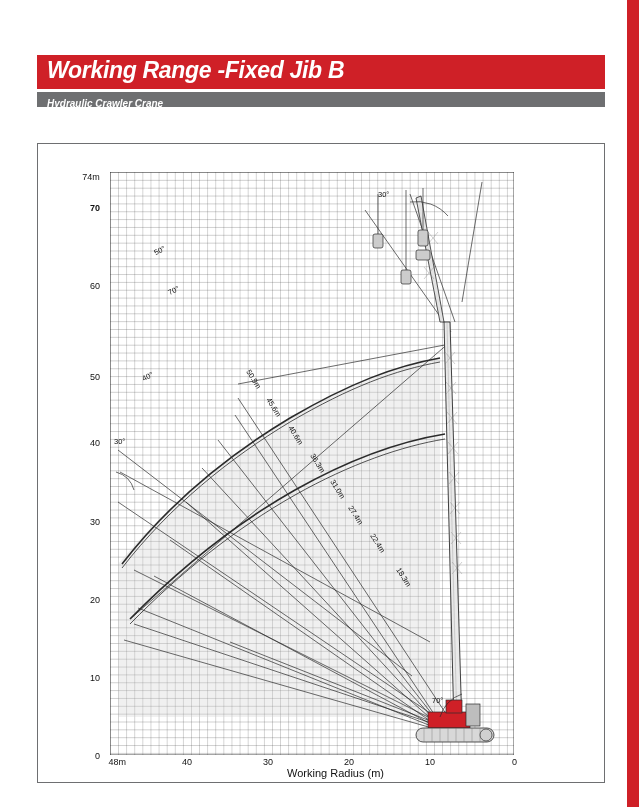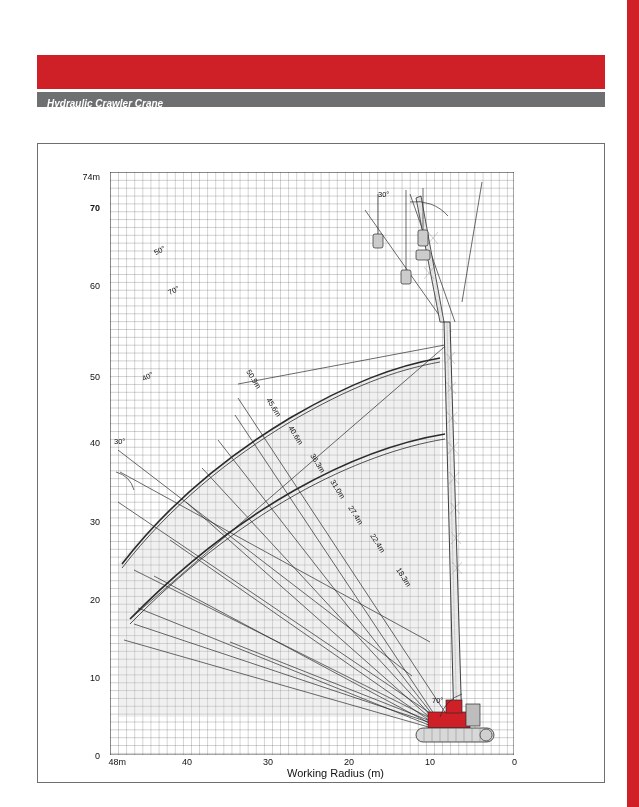"Working Range -Fixed Jib B" div.header-title { html: none -> <div>Working Range -Fixed Jib B</div> }
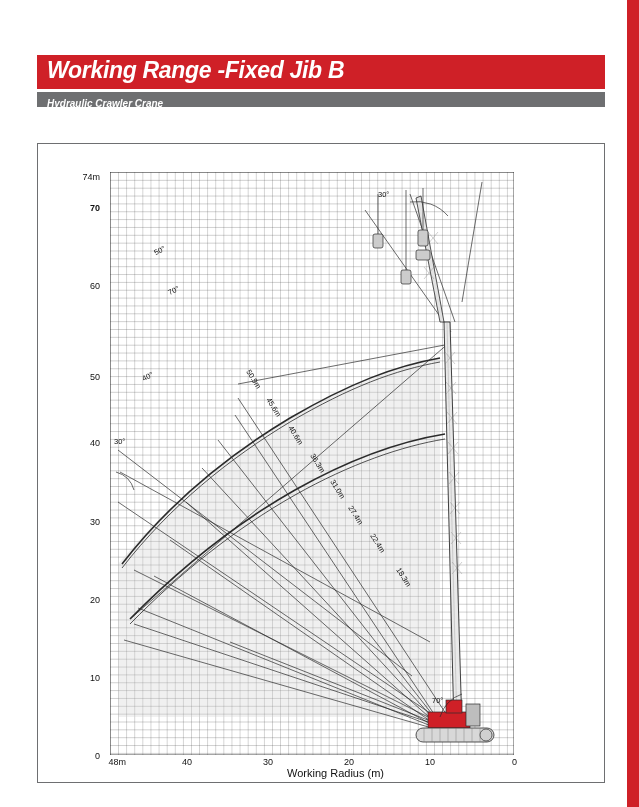"74m" div.axis-label-y { left: 70px -> 76px; text-align: none -> center }
